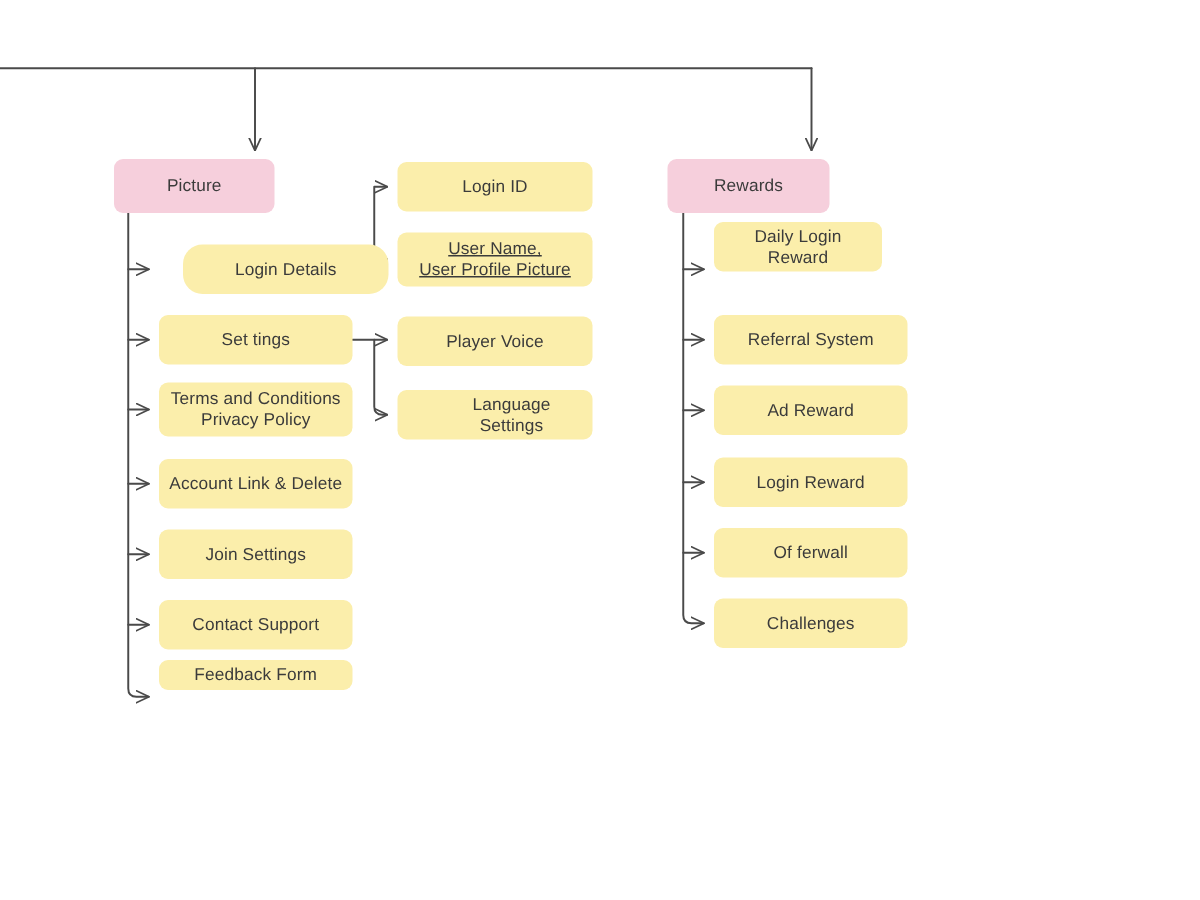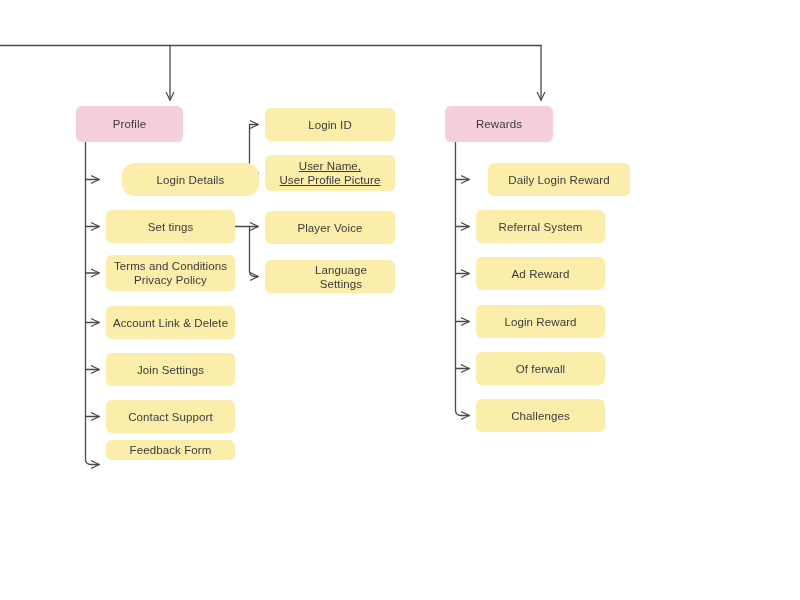"Profile" div.node { text: Profile -> Picture }
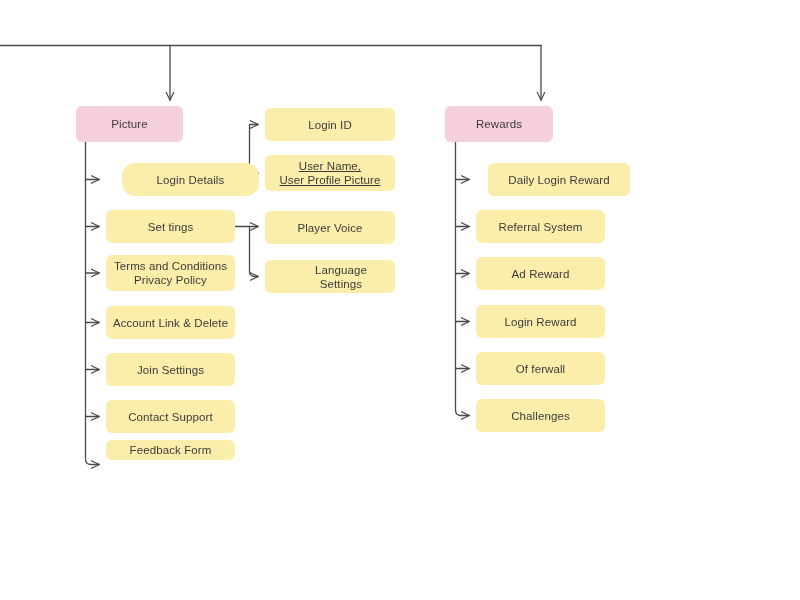"Daily Login Reward" div.node { margin-left: 12px -> none; top: 163px -> 148px; width: 142px -> 112px }
